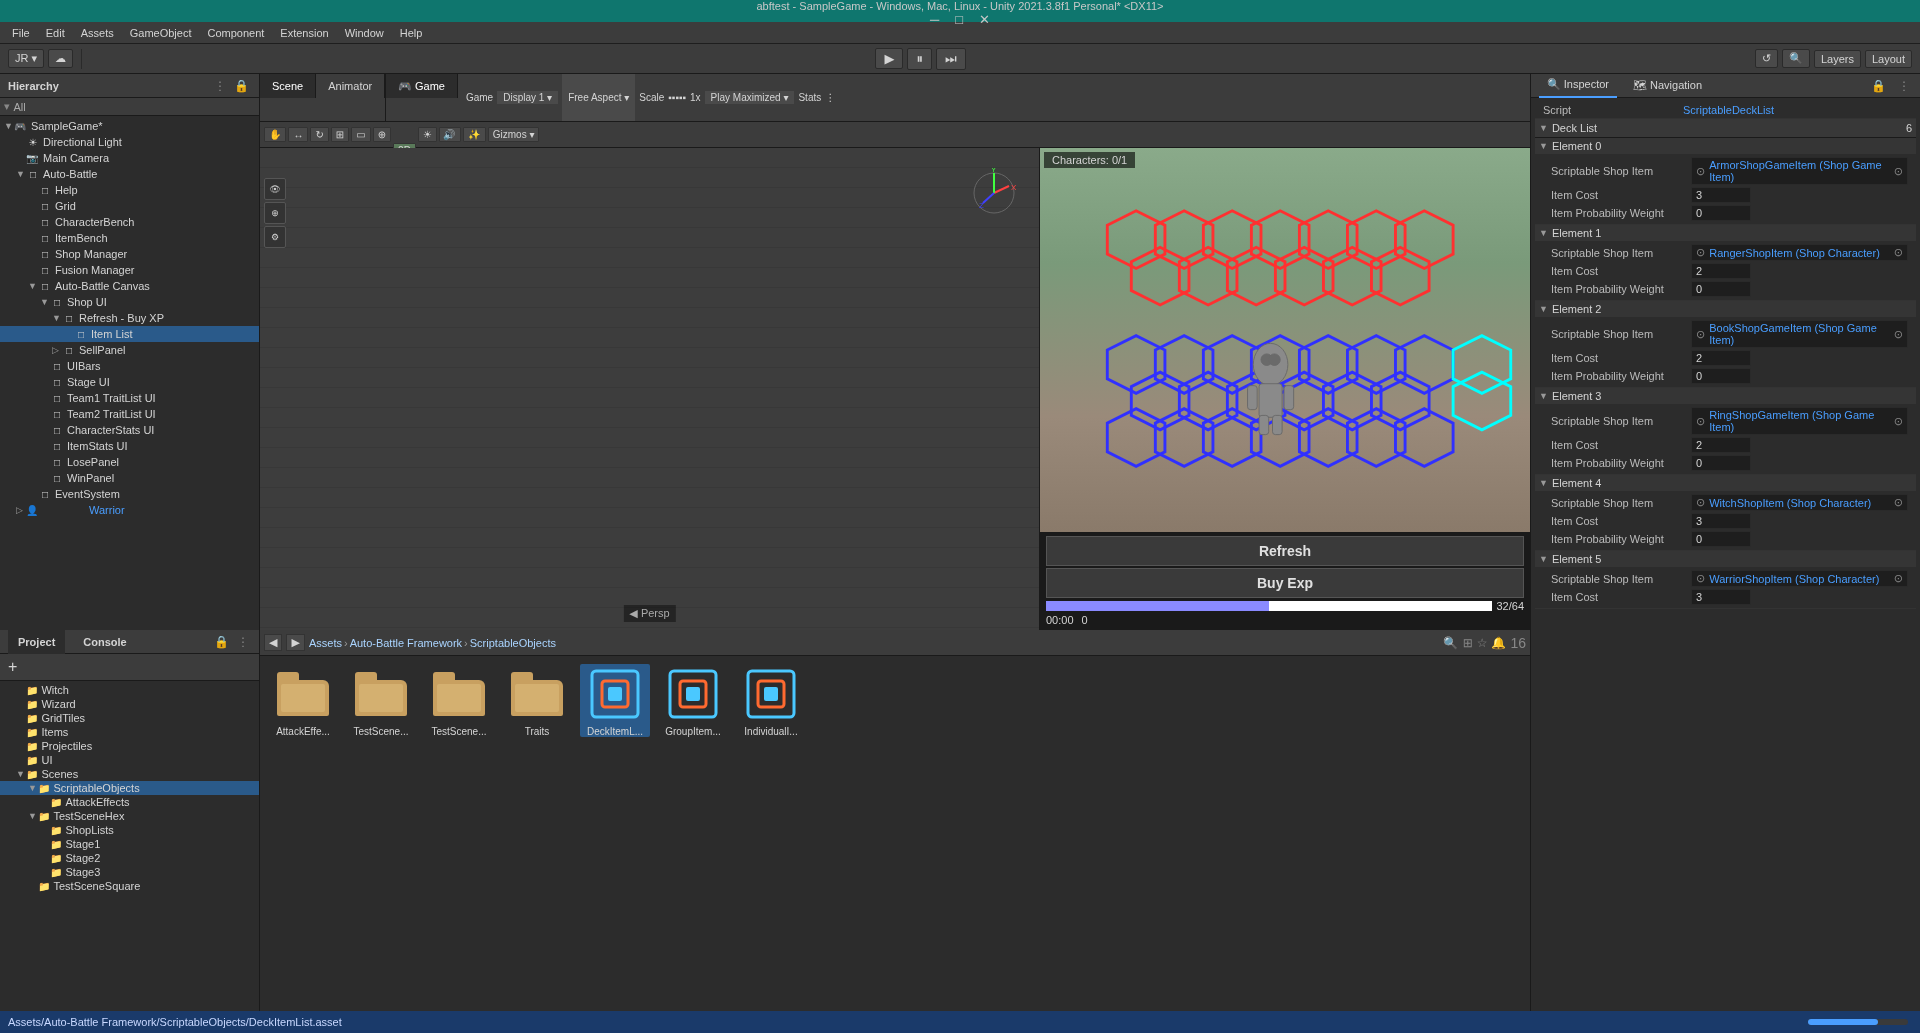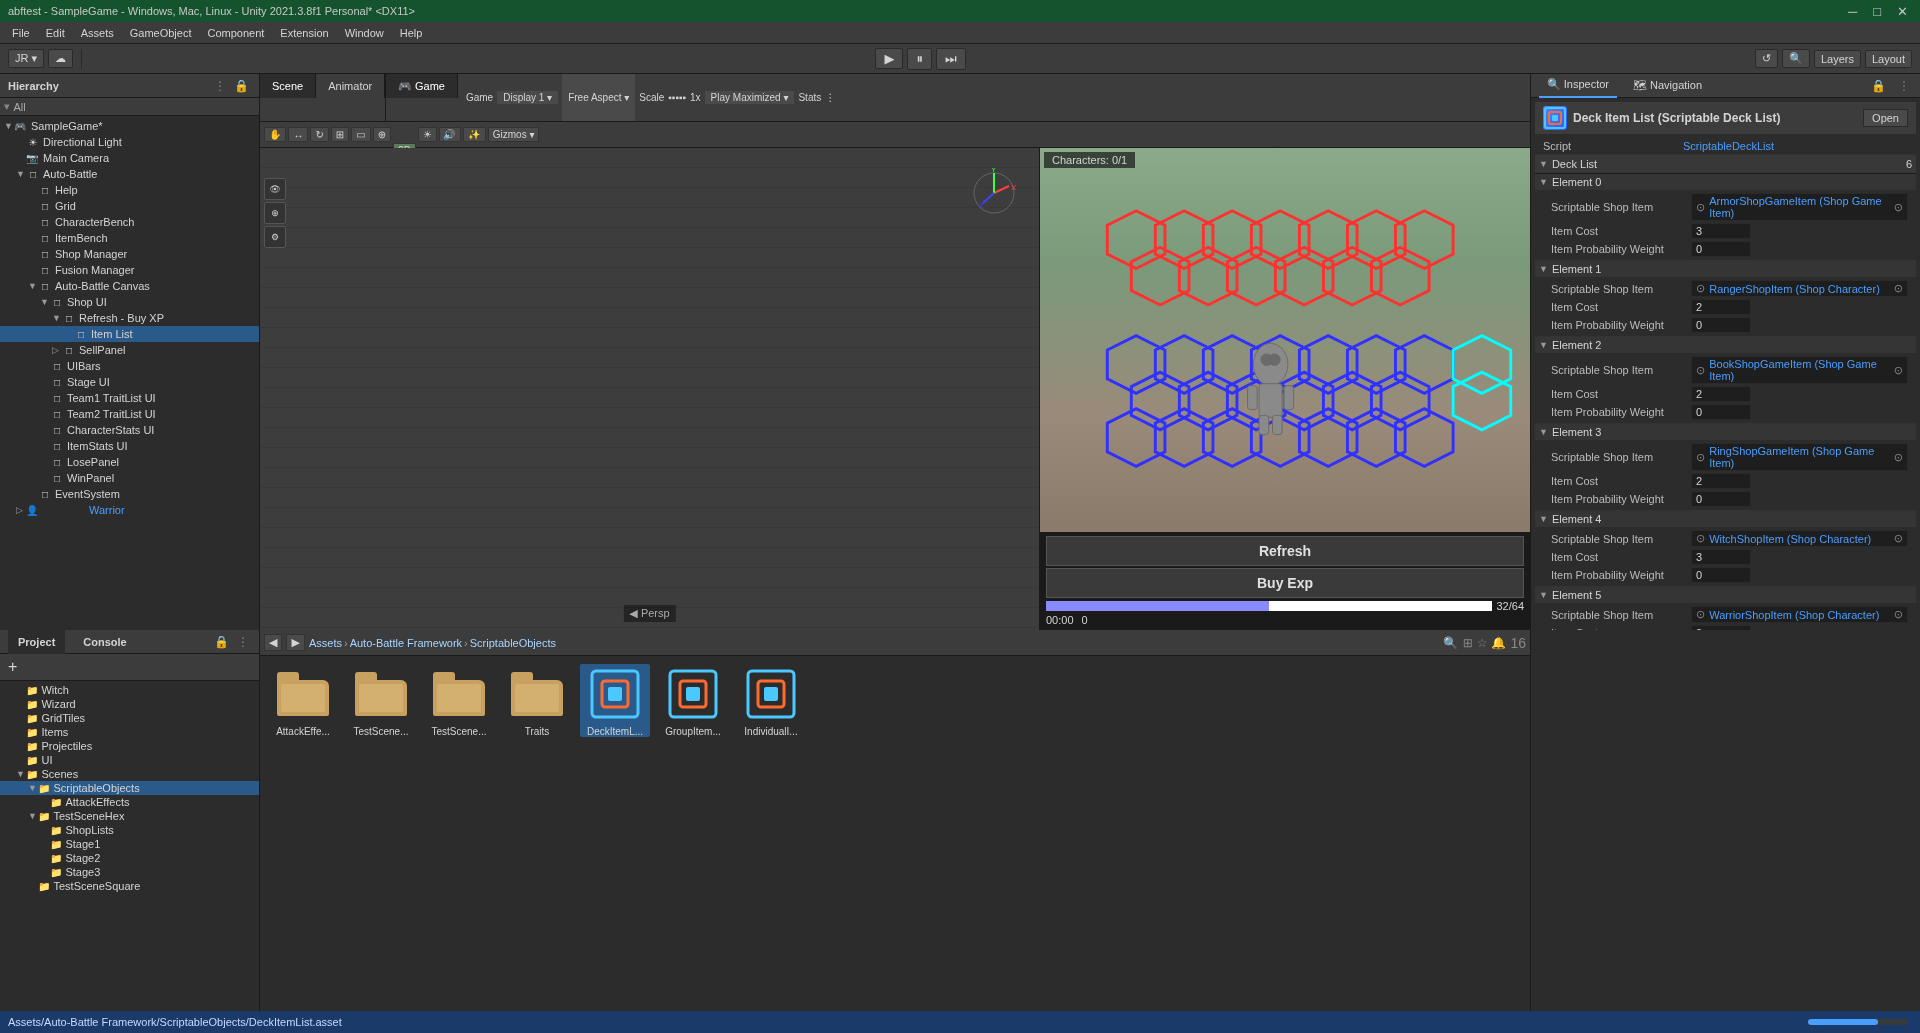"abftest - SampleGame - Windows," #title-bar { background: #14532d -> #0f766e; flex-direction: none -> column }
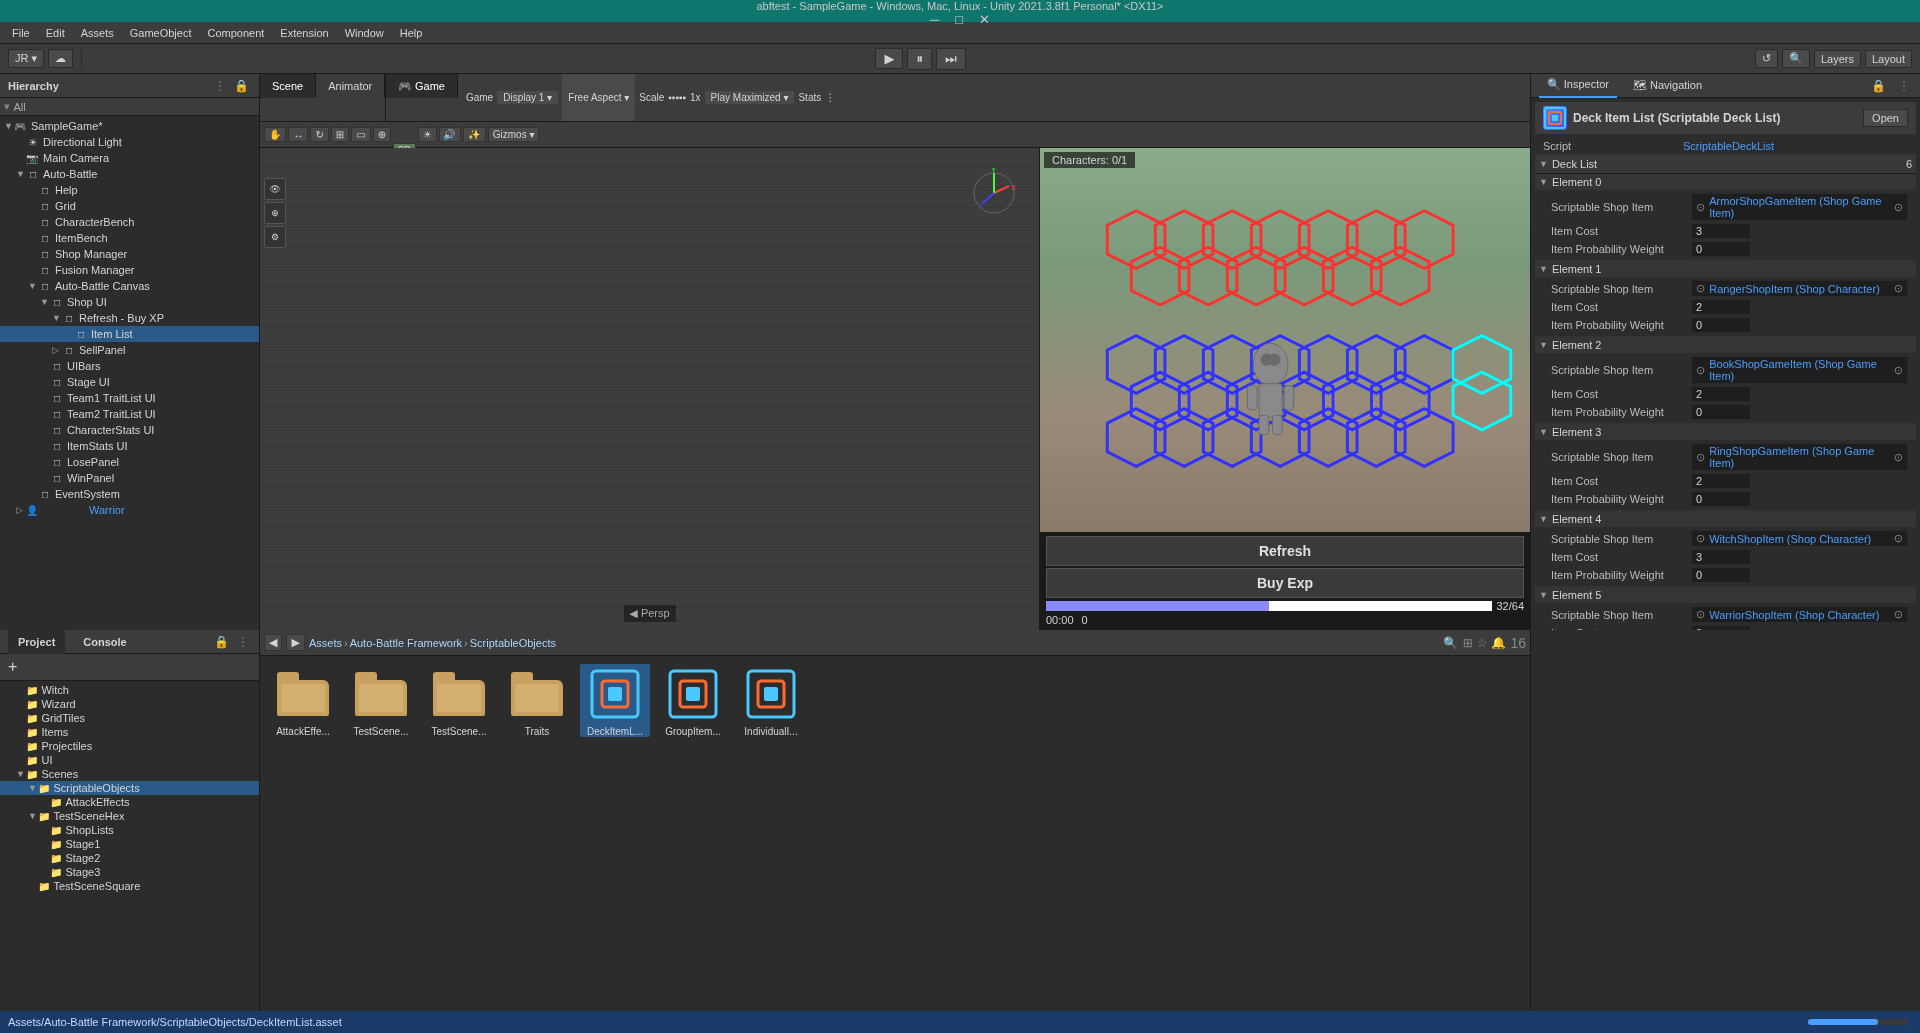"Deck Item List (Scriptable Deck" div.inspector-title { html: <div> <div> <svg> <rect></rect> <rect></rect> <rect></rect> </svg> </div> <span>Deck Item List (Scriptable Deck List)</span> <button>Open</button> </div> -> none }
